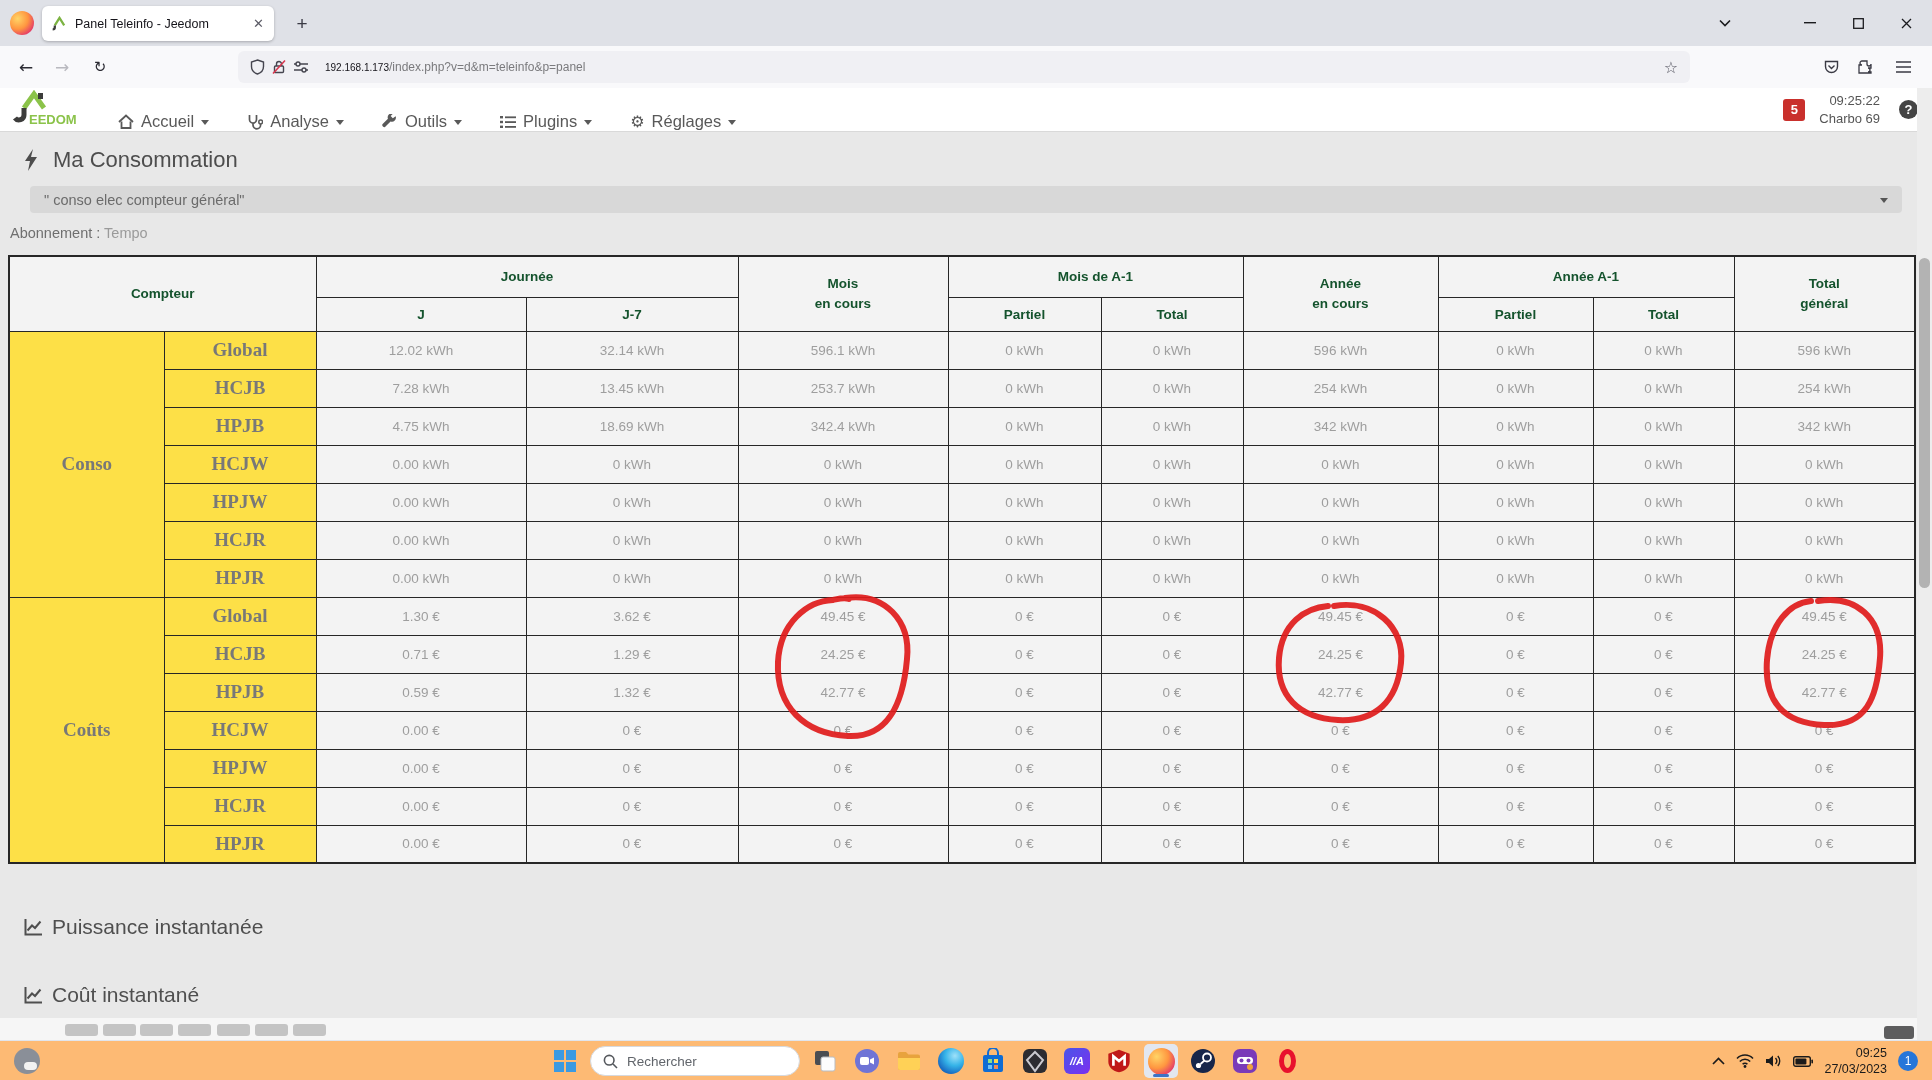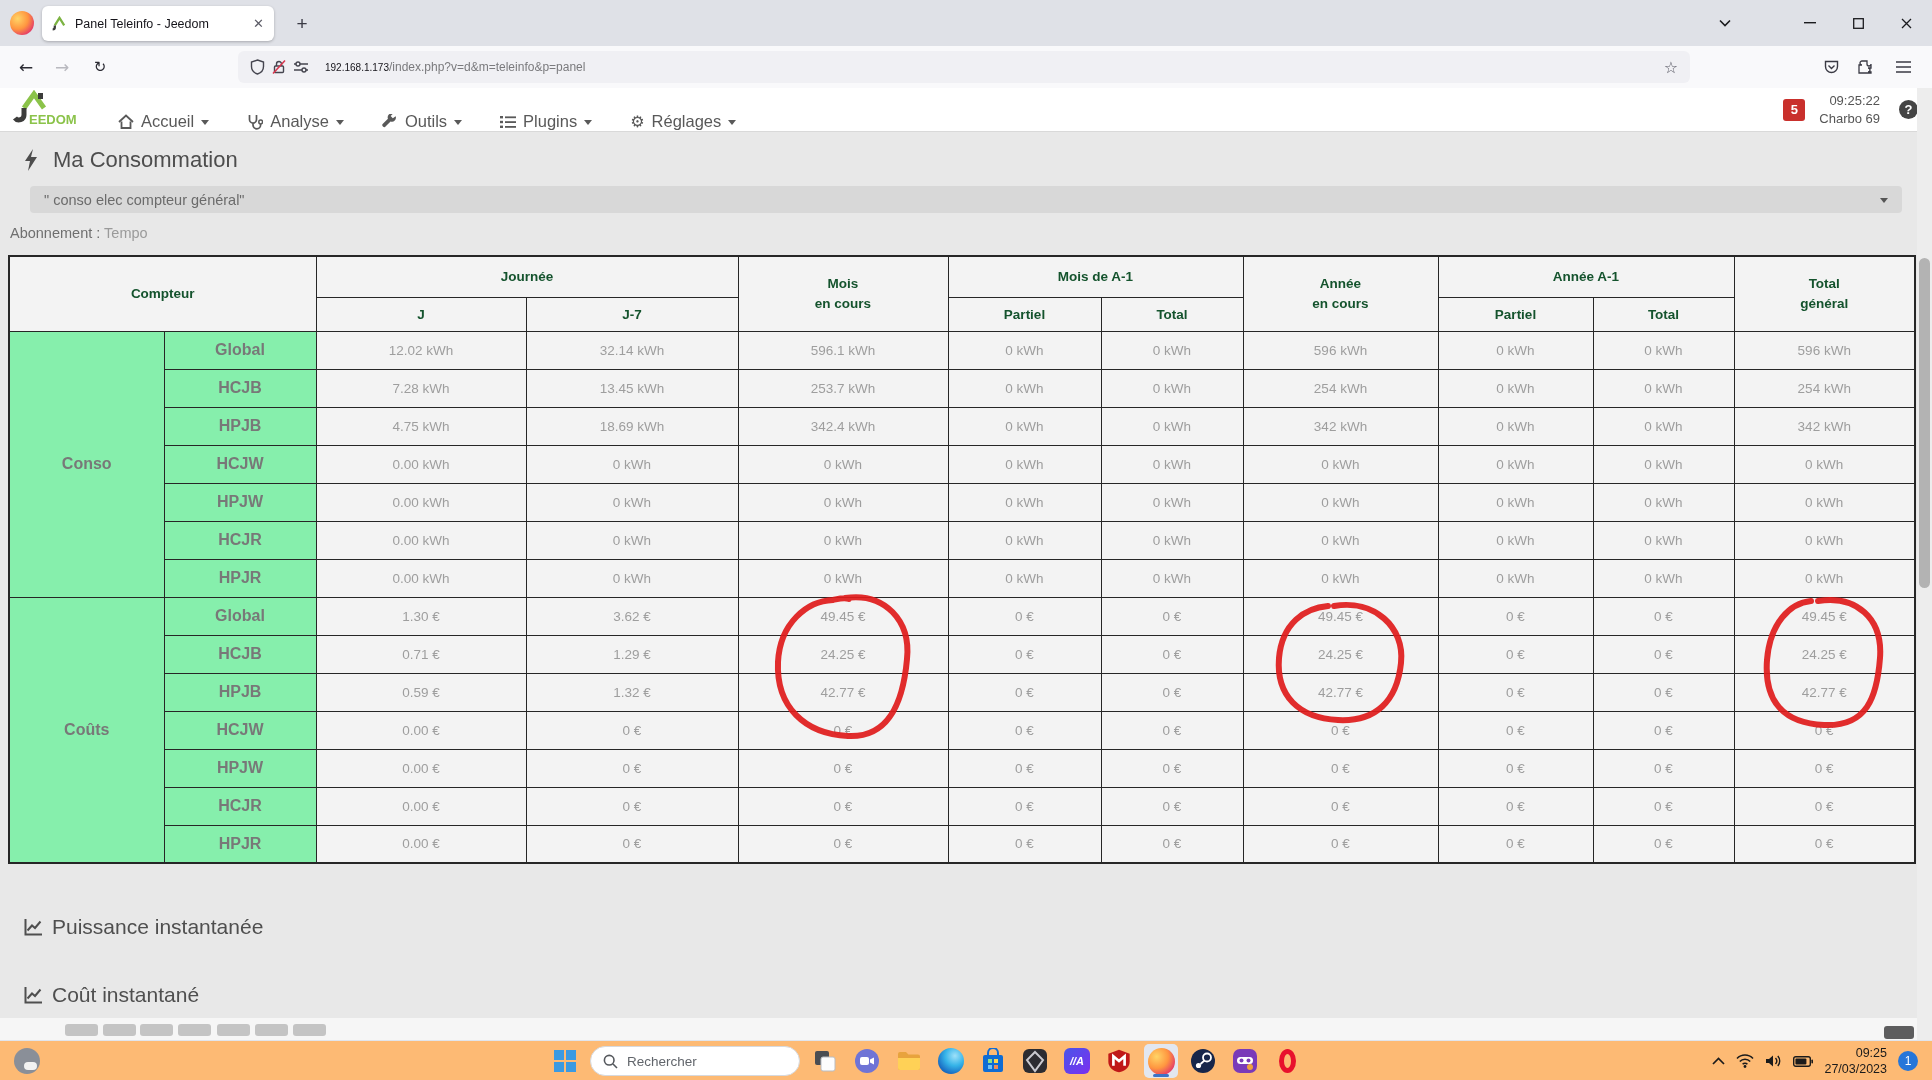"Global" .meter td.group,.meter td.rowlabel { background: #86efac -> #fde047; font-family: none -> Liberation Serif, serif; font-size: 16px -> 19px }
